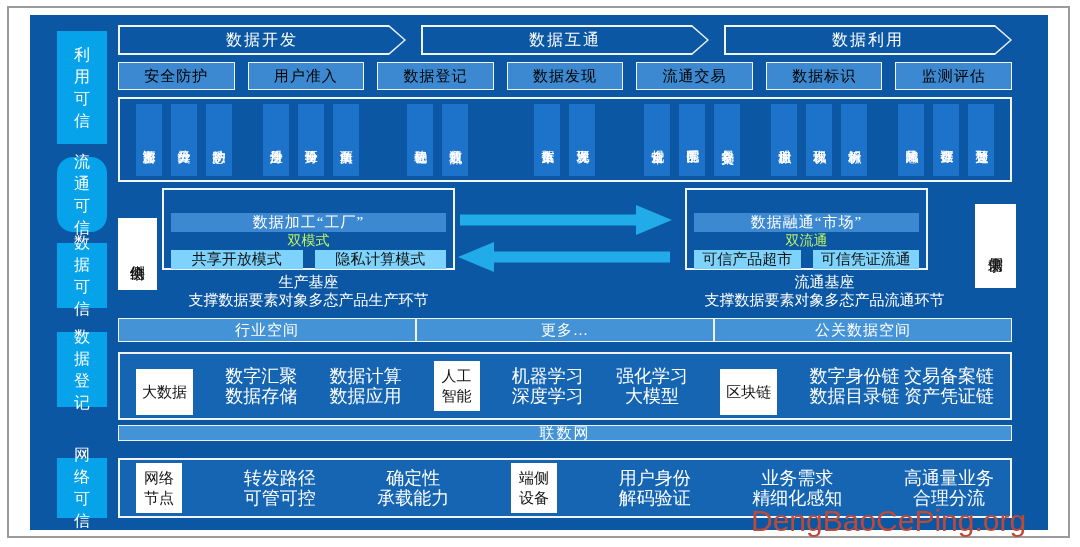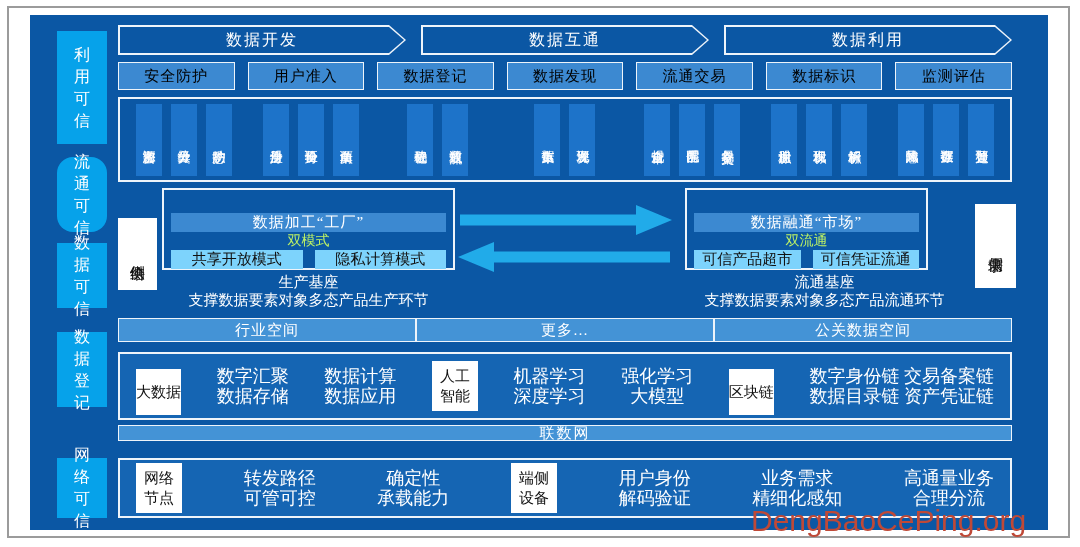"大数据" .one-line { padding: 13px 0 -> 13px 6px }
